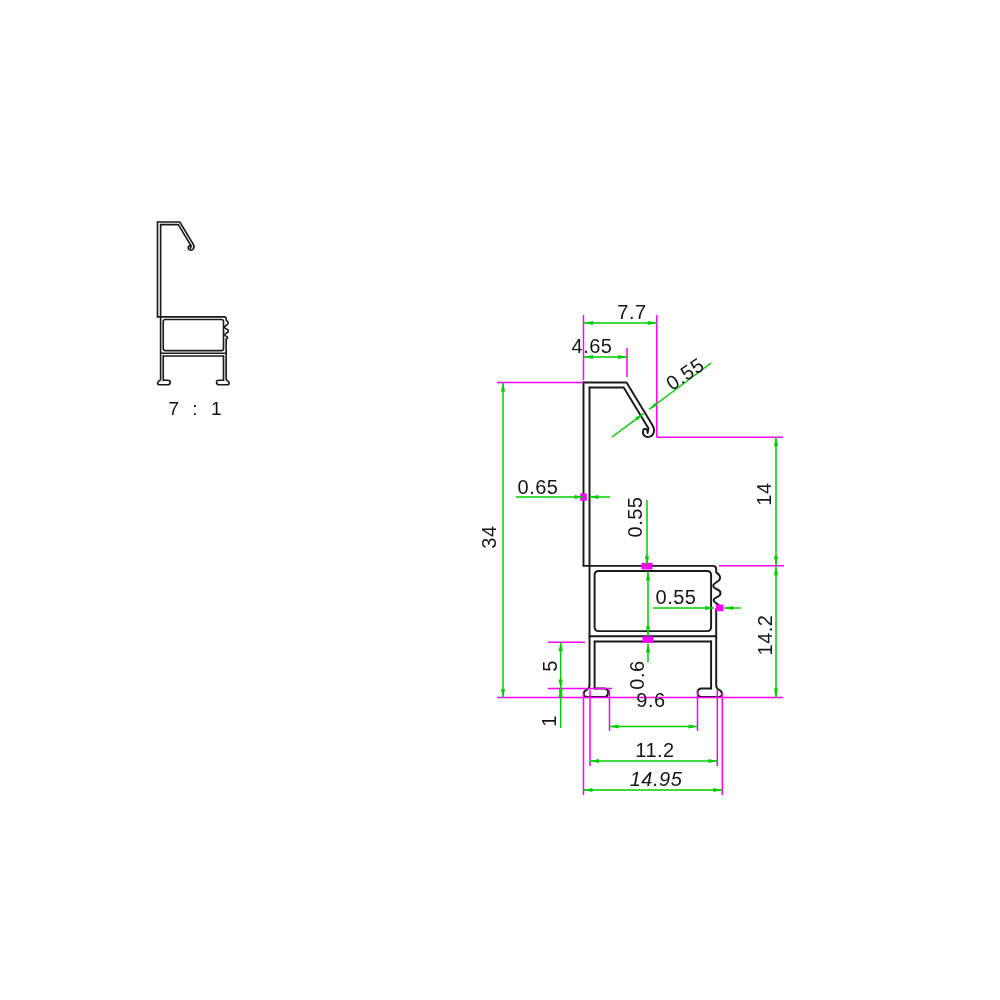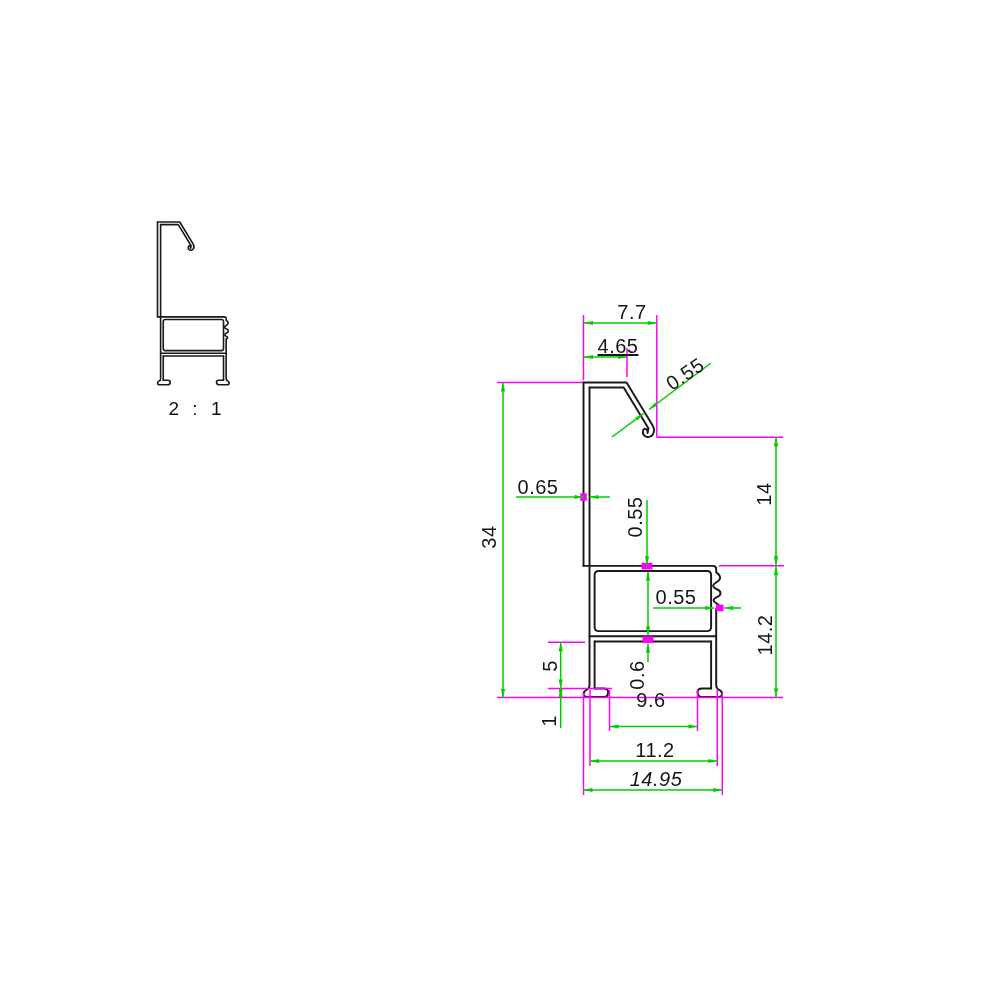"4.65" div.dim-label { left: 618px -> 592px; text-decoration: underline -> none }
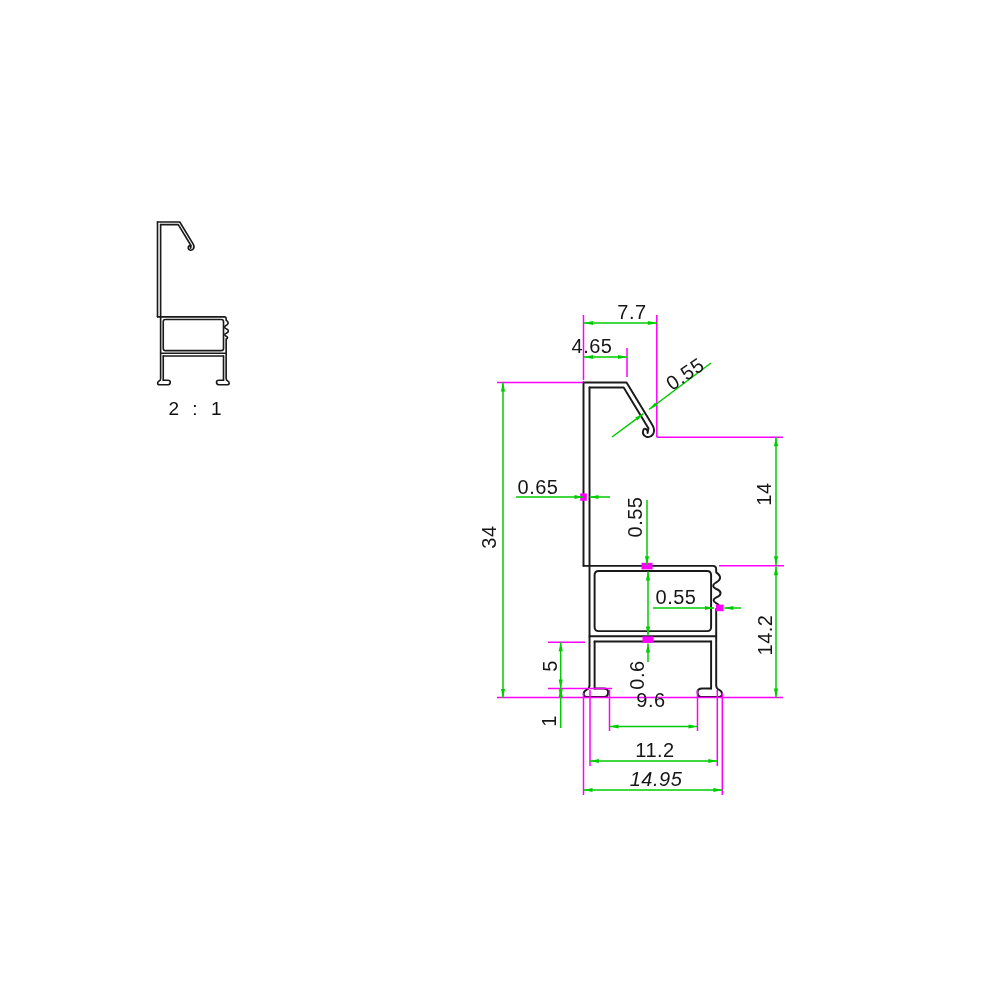"2 : 1" div.scale-label { text: 2 -> 7 }
